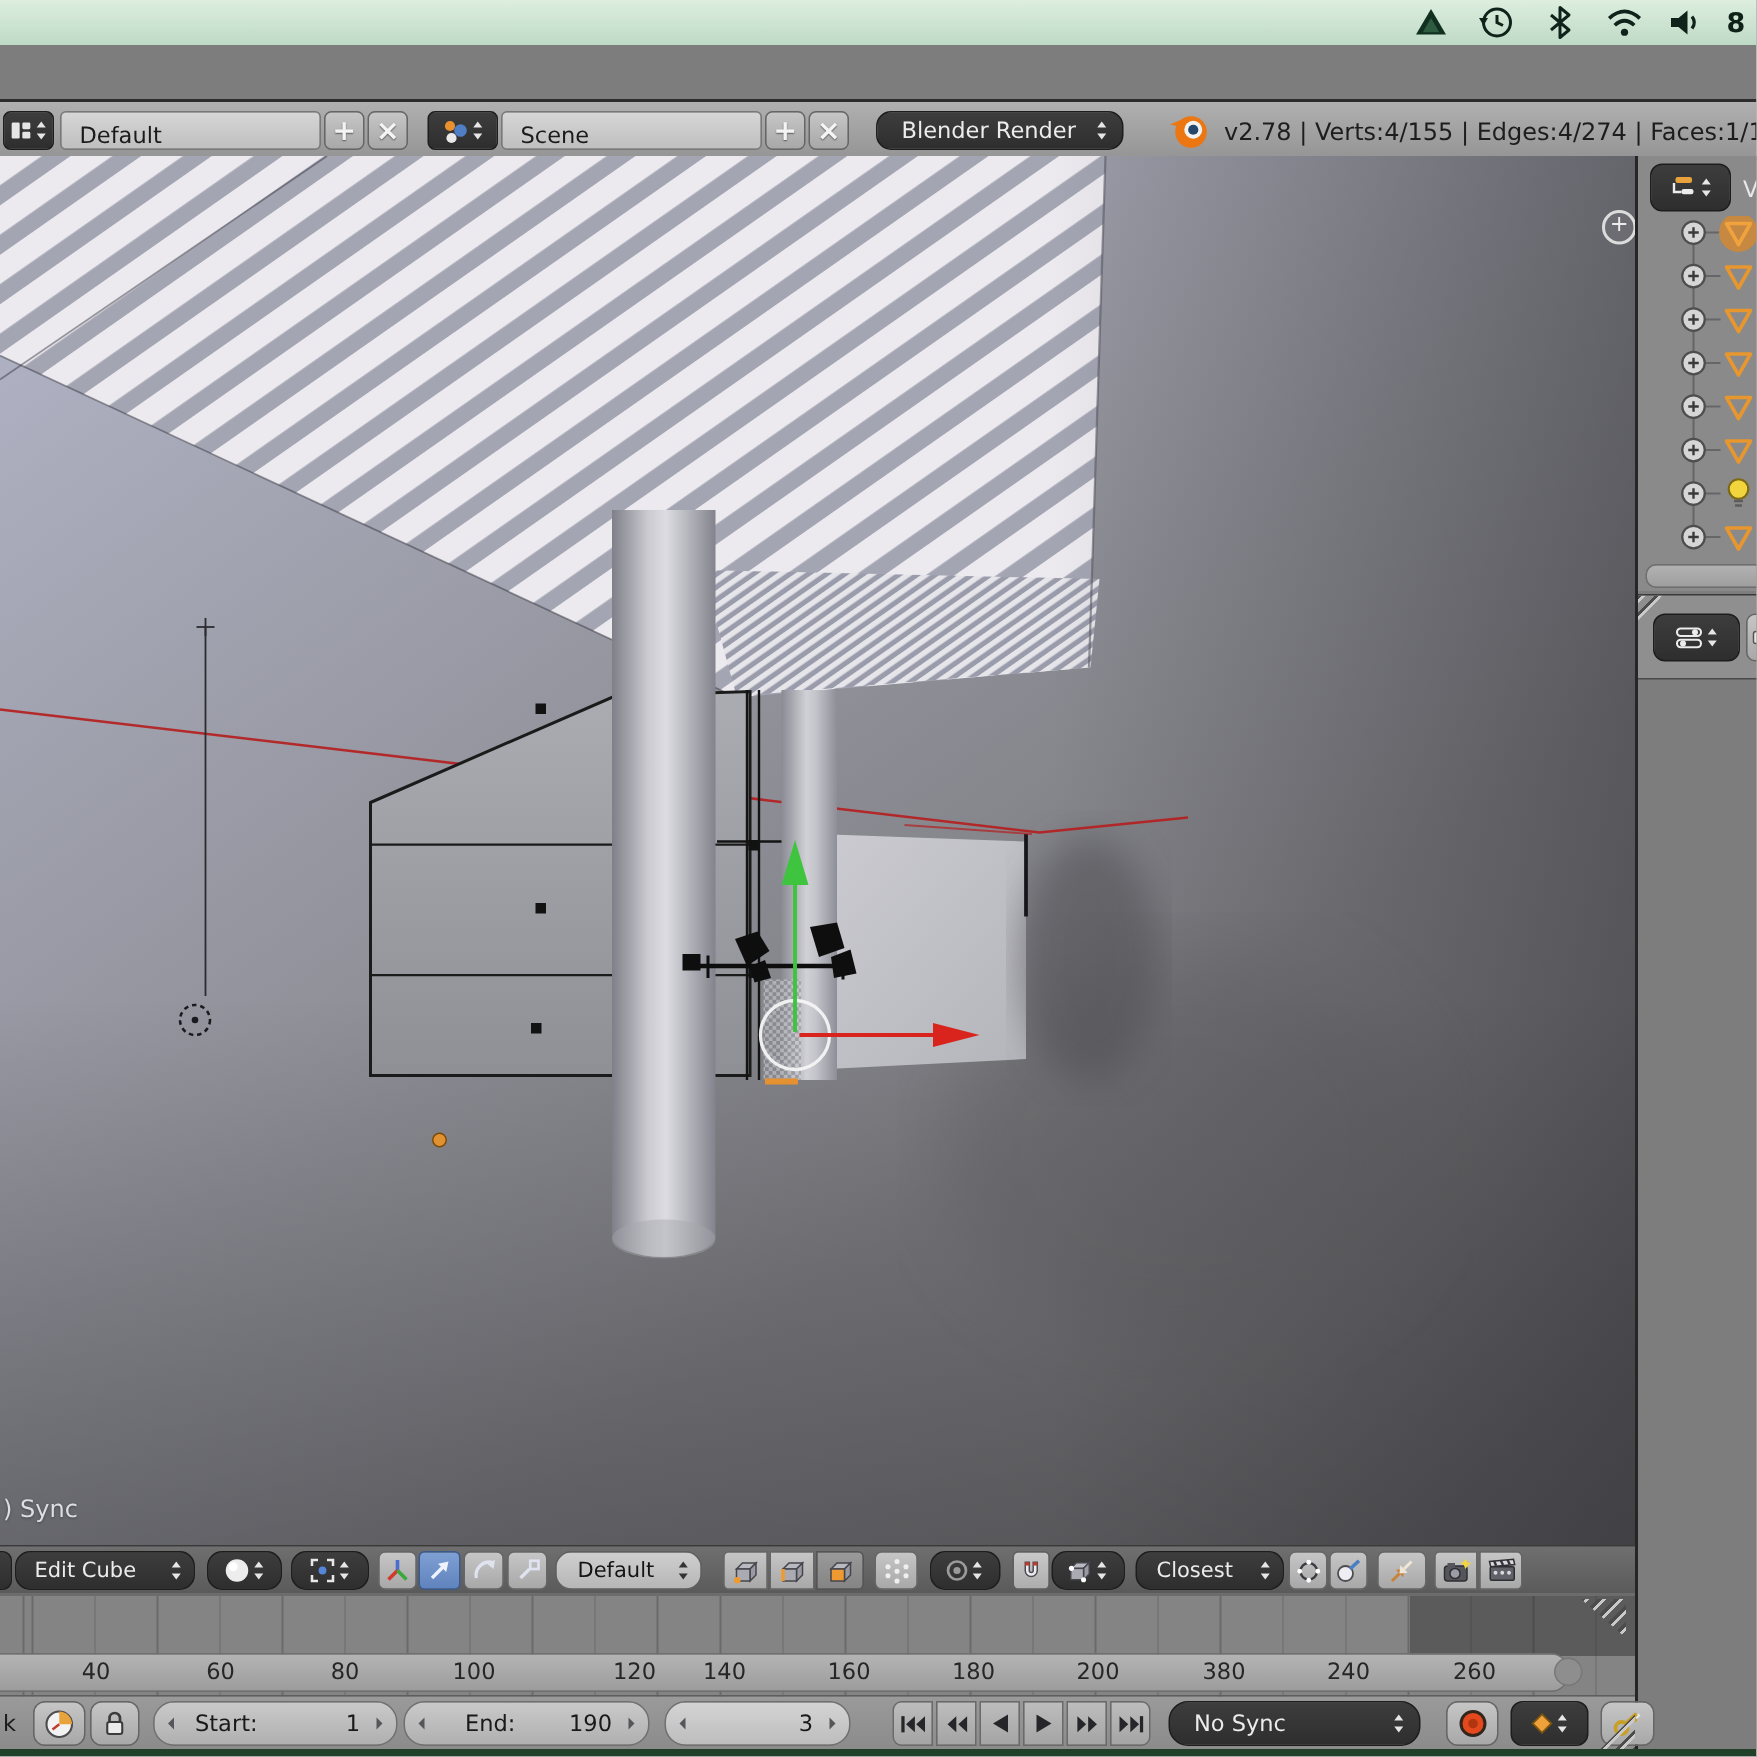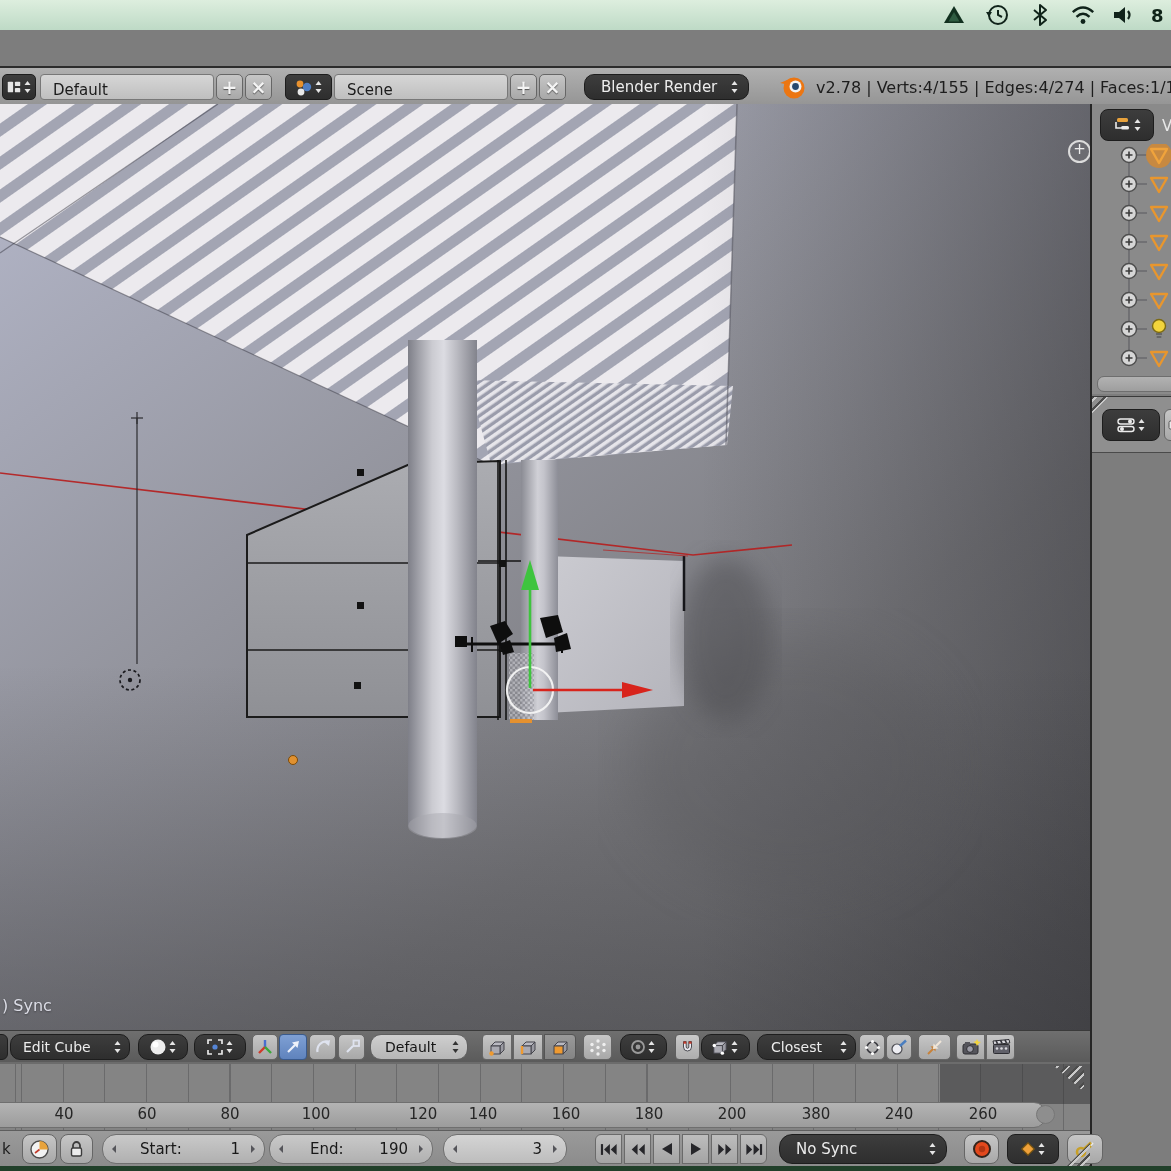"Start:" span { margin-left: 22px -> 12px }
